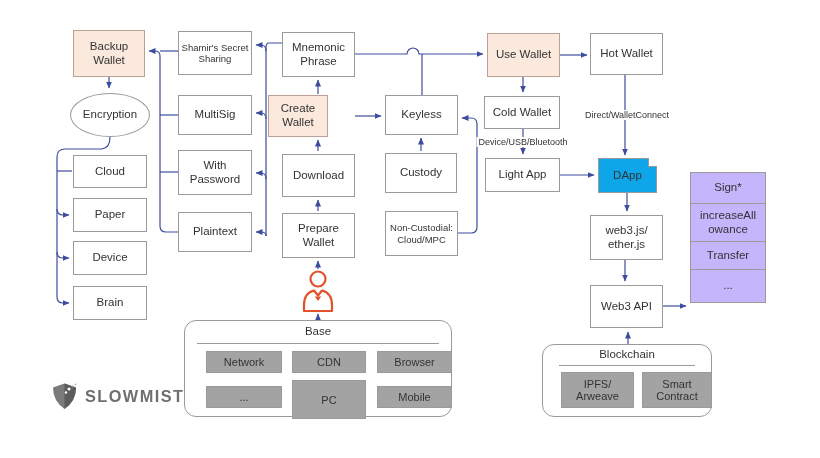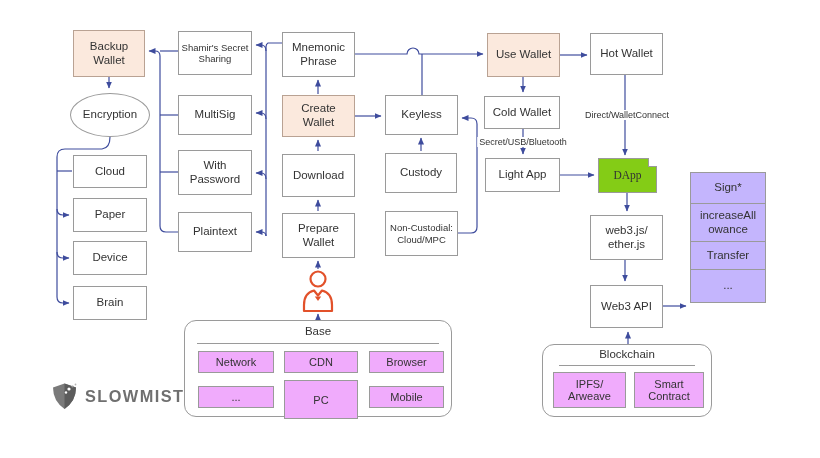"Create" div.node { left: 282px -> 268px; width: 73px -> 60px }
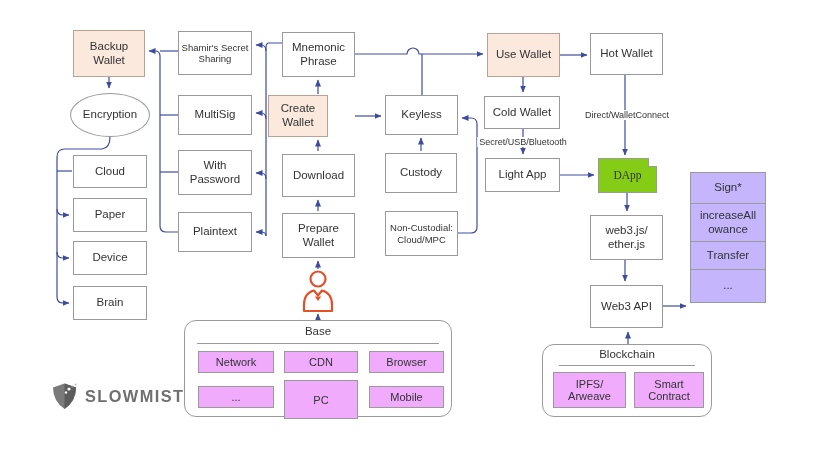"Secret/USB/Bluetooth" div.edge-label { text: Secret/USB/Bluetooth -> Device/USB/Bluetooth }
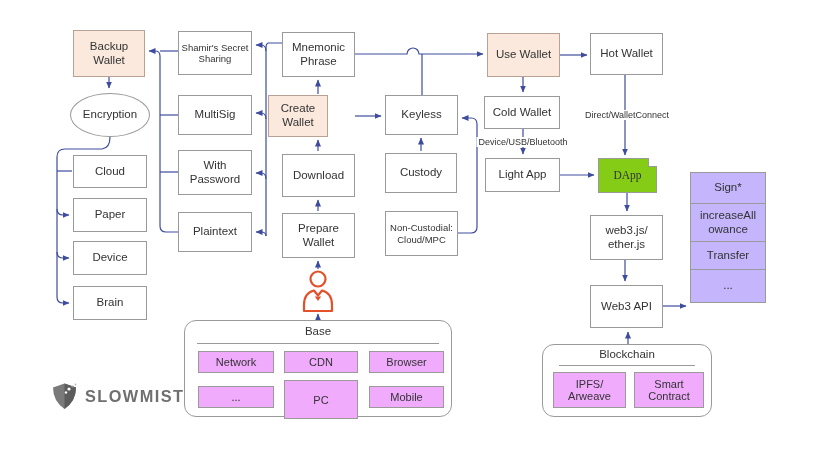"DApp" .node.note { background: #84cc16 -> #0ea5e9; font-family: Liberation Serif, serif -> none }
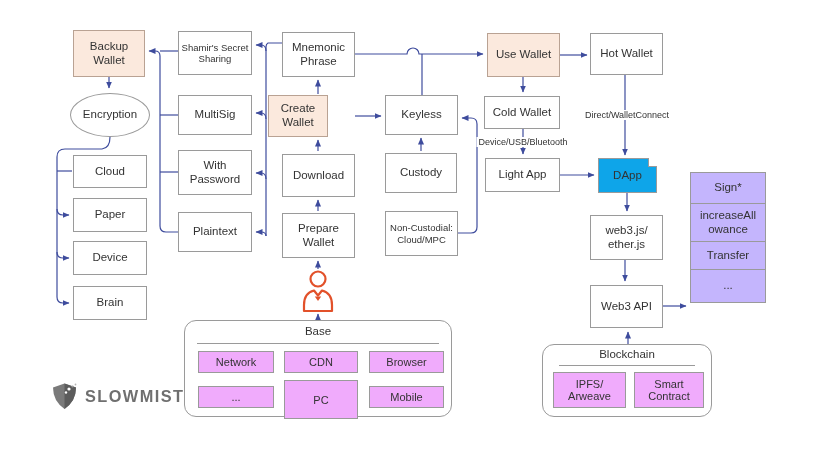"Network" .gnode { background: #f0abfc -> #a3a3a3; margin-left: none -> 8px }
